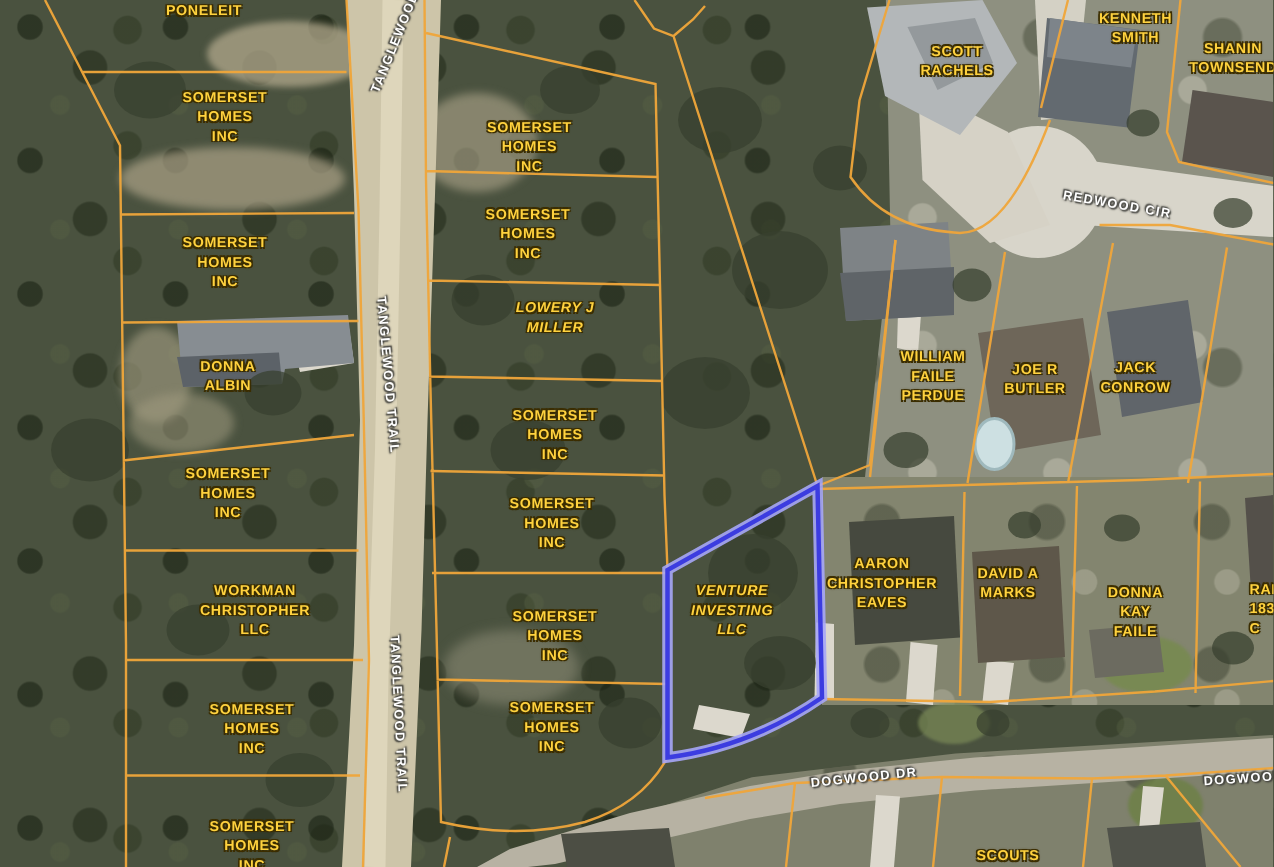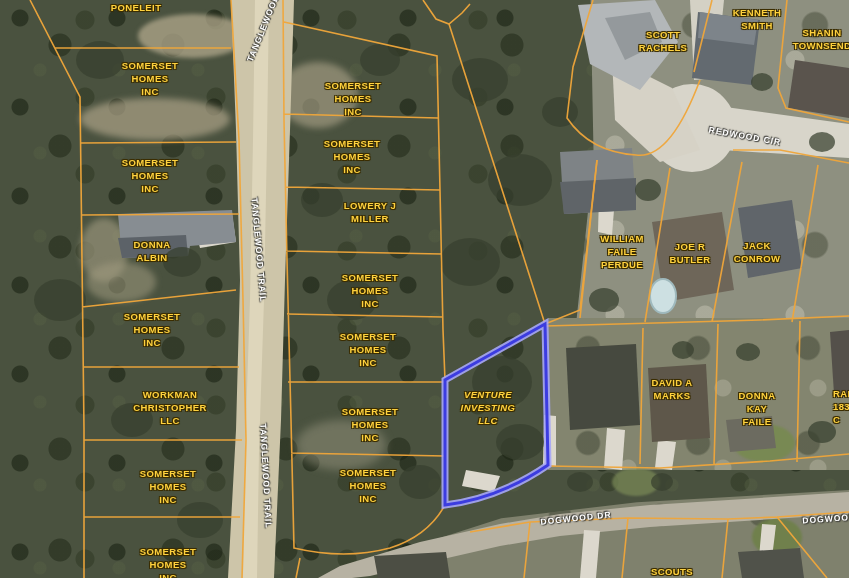"SCOTT" div.plabel { margin-left: 25px -> none }
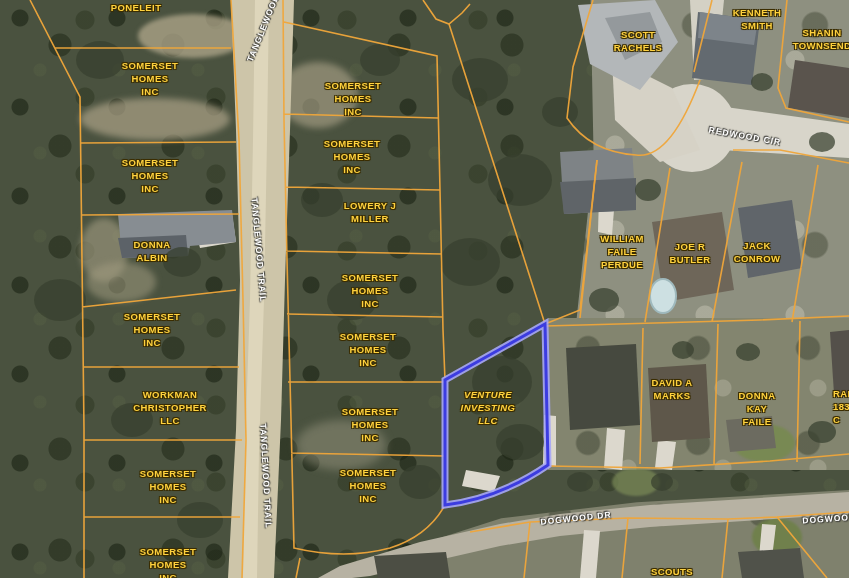"LOWERY J" div.plabel { font-style: none -> italic }
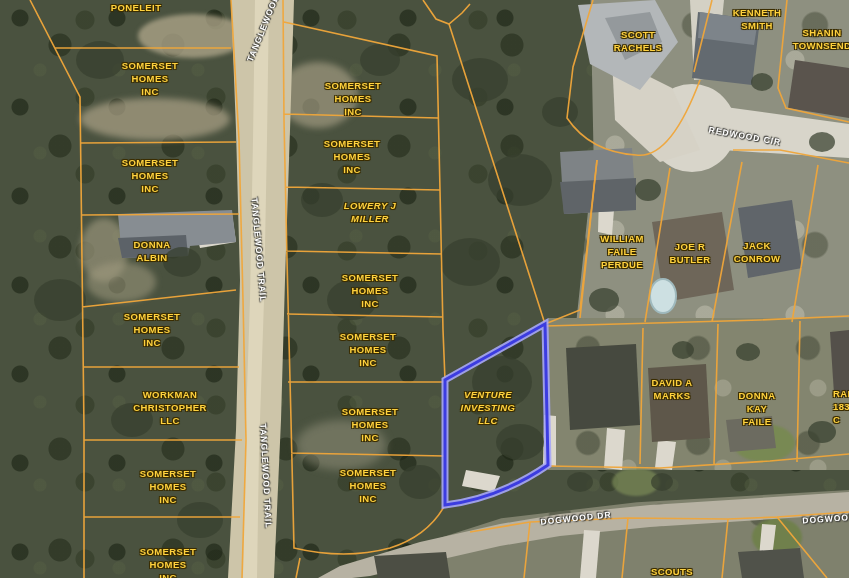"AARON" div.plabel { html: none -> <div>AARON CHRISTOPHER EAVES</div> }
